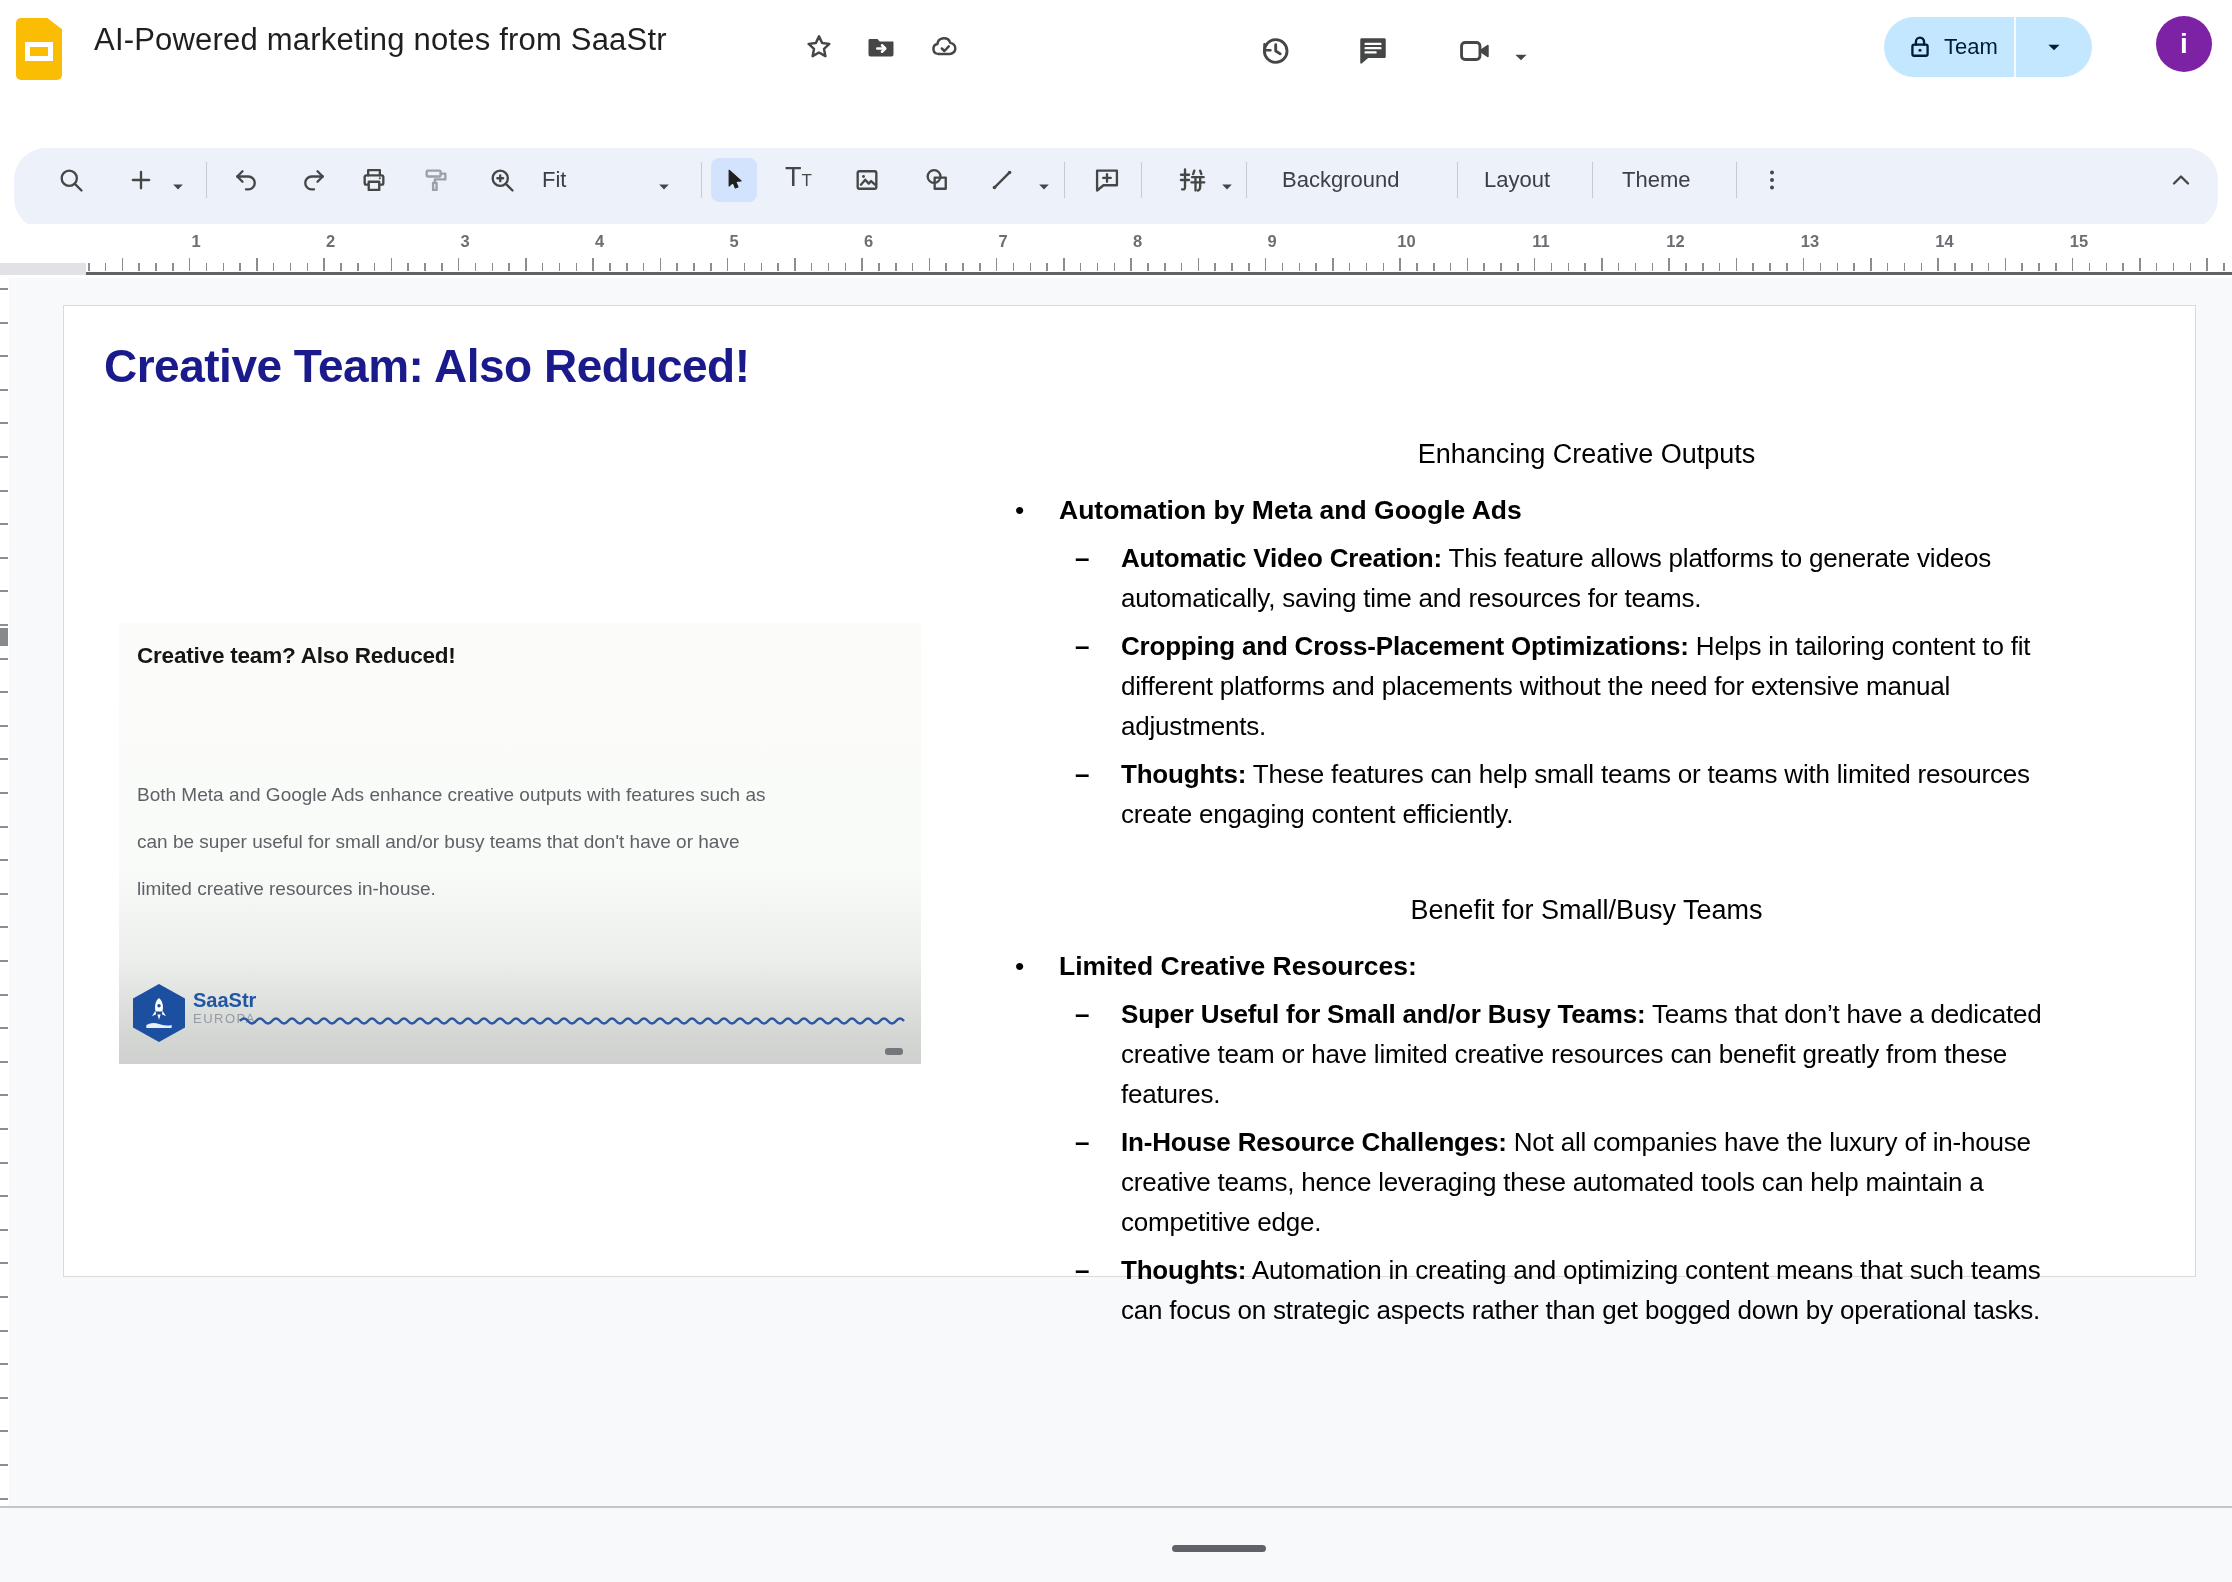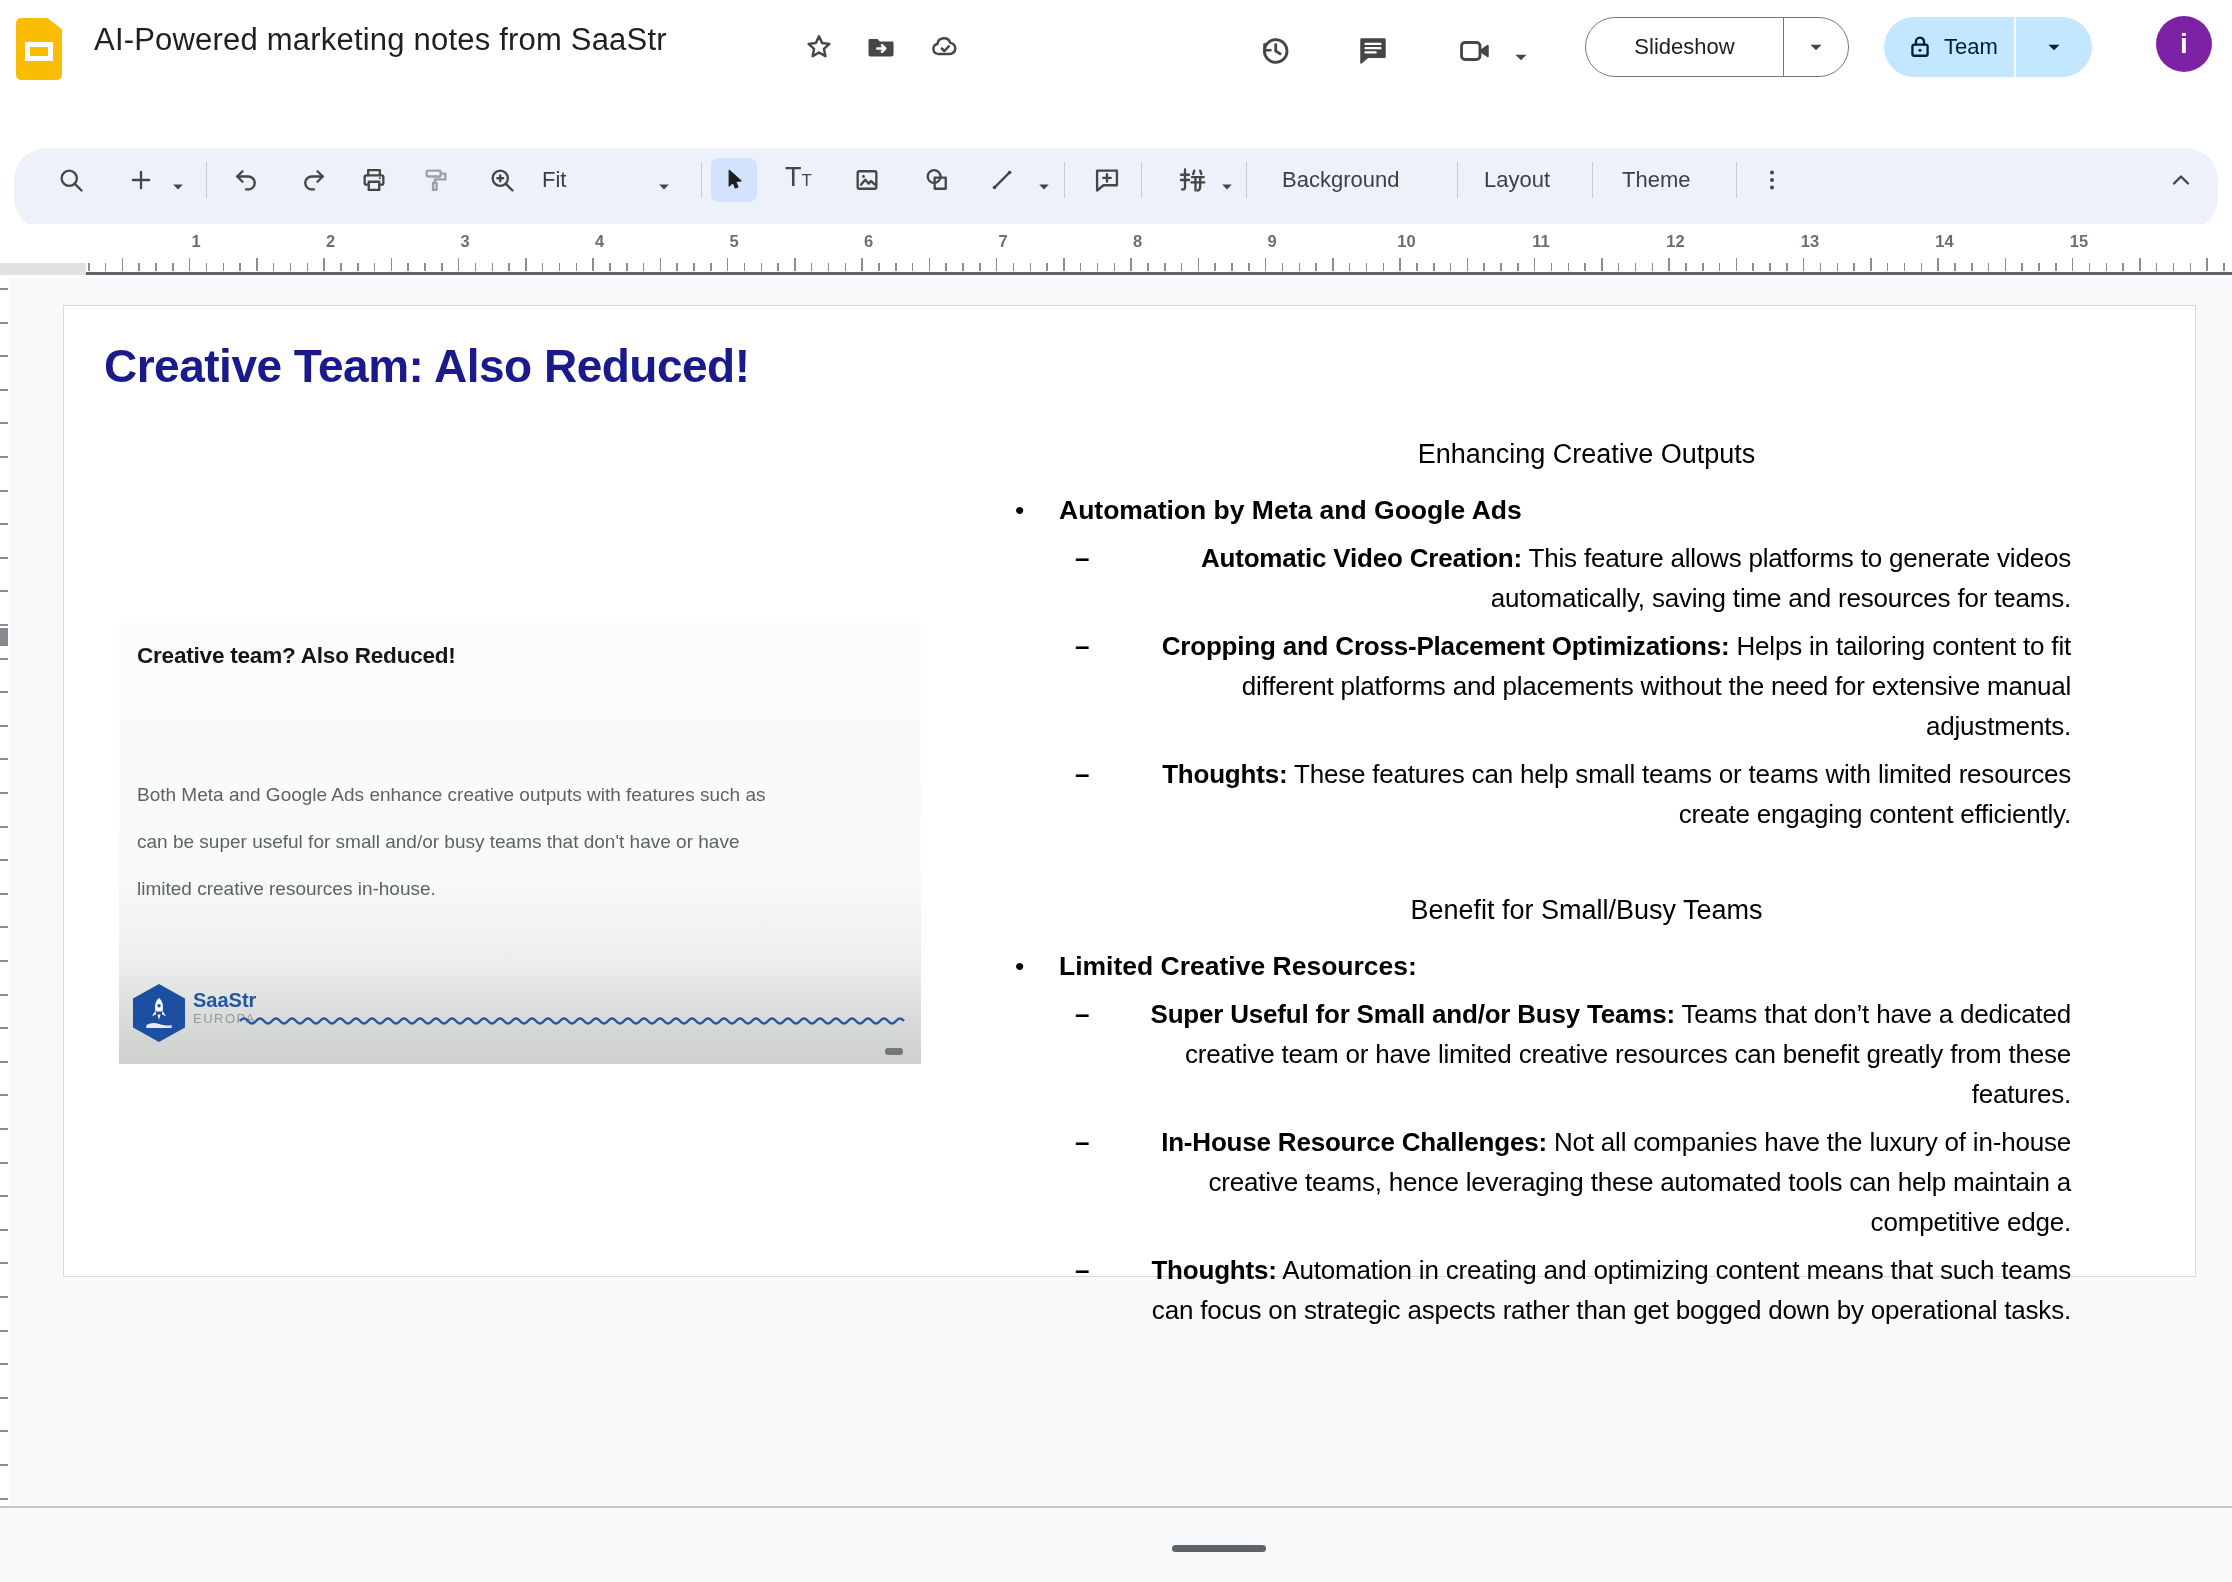"Slideshow" div.btn-slideshow { html: <div> <div>Slideshow</div> <div></div> <div> <svg> <path></path> </svg> </div> </div> -> none }
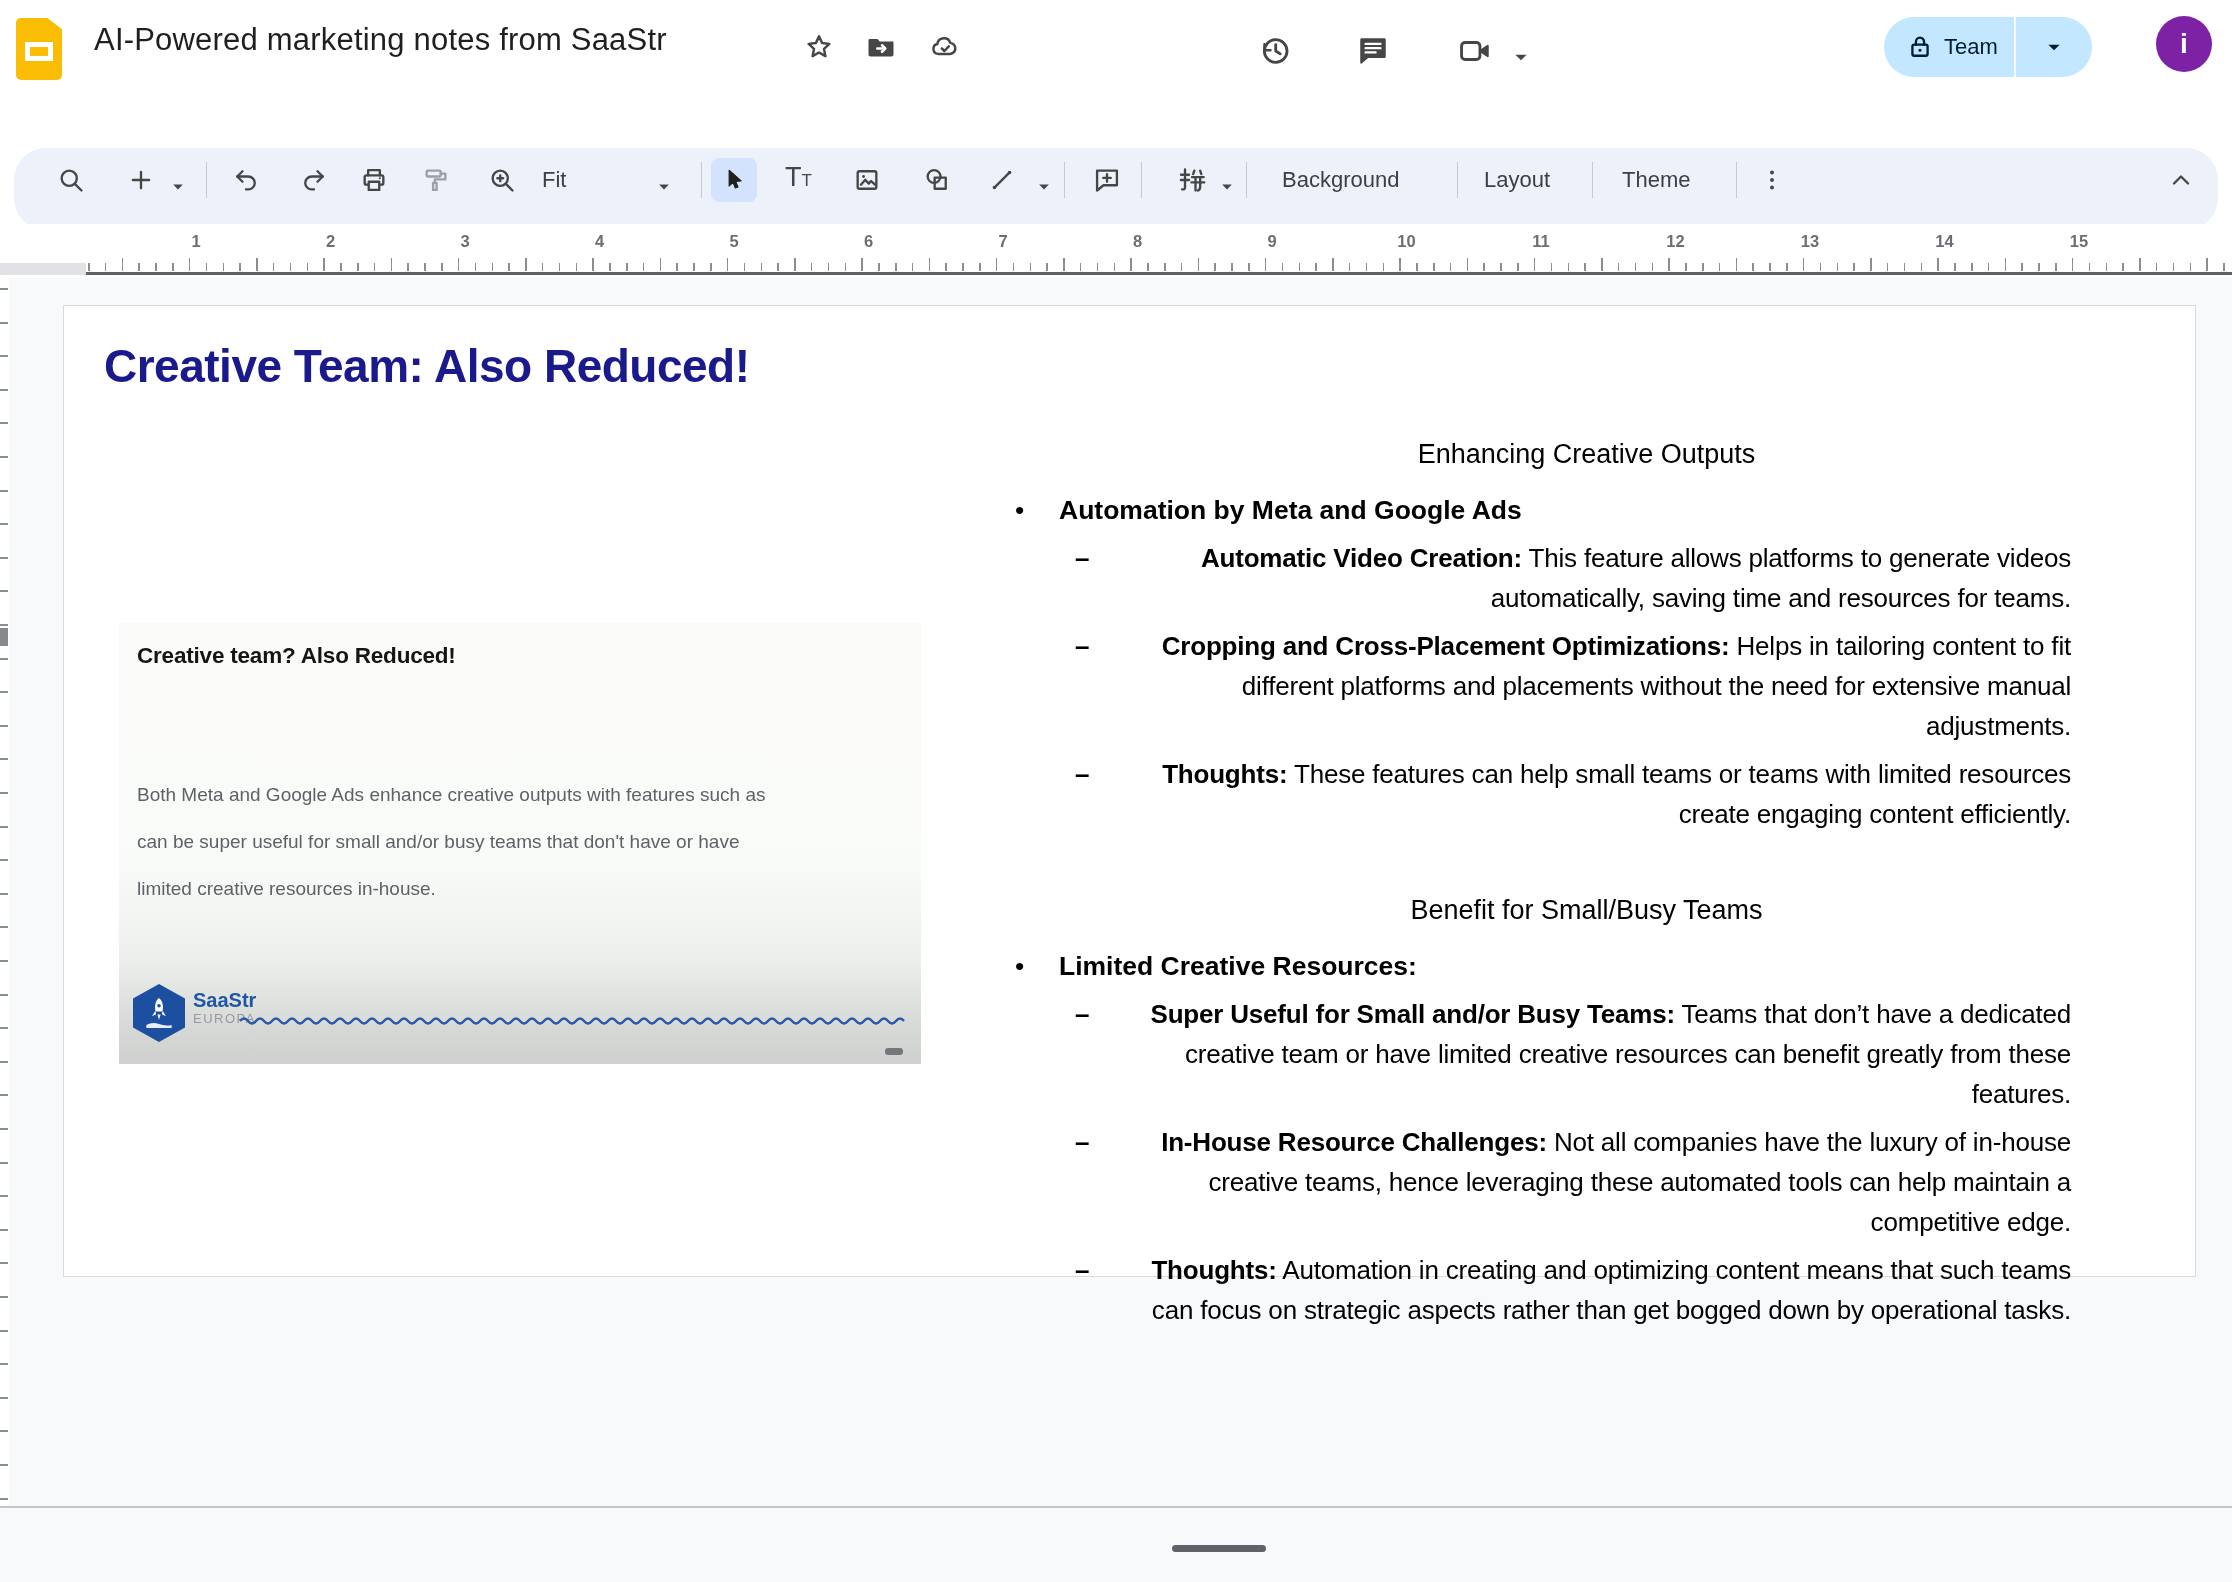"Automatic Video Creation: This feature" .b2 .b2t { text-align: right -> none }
